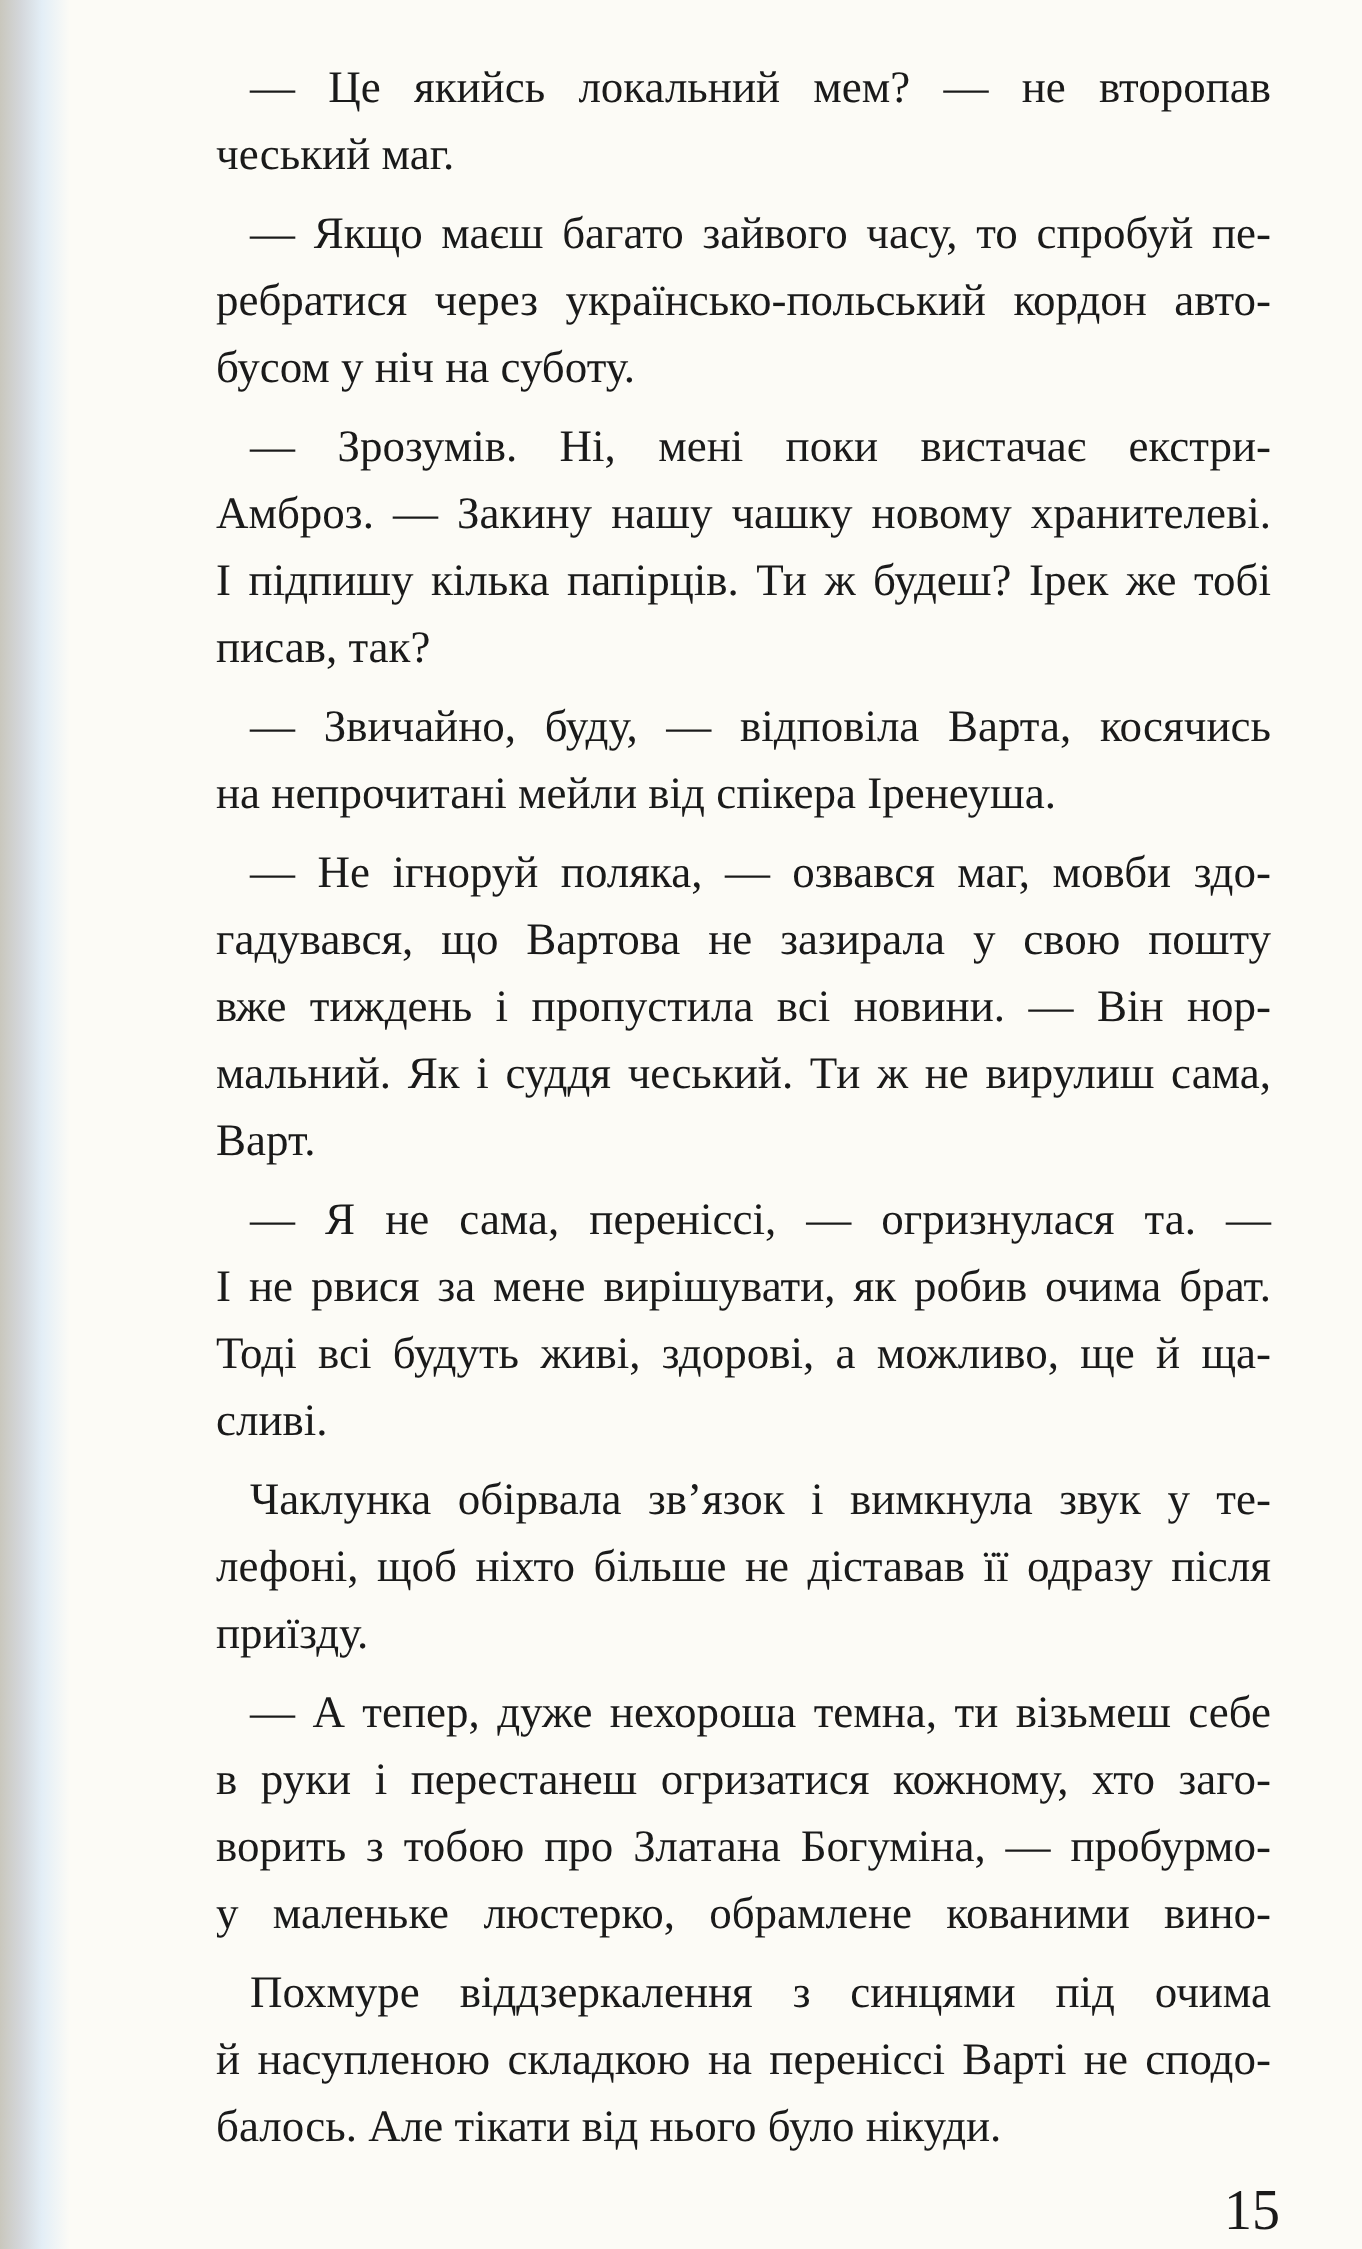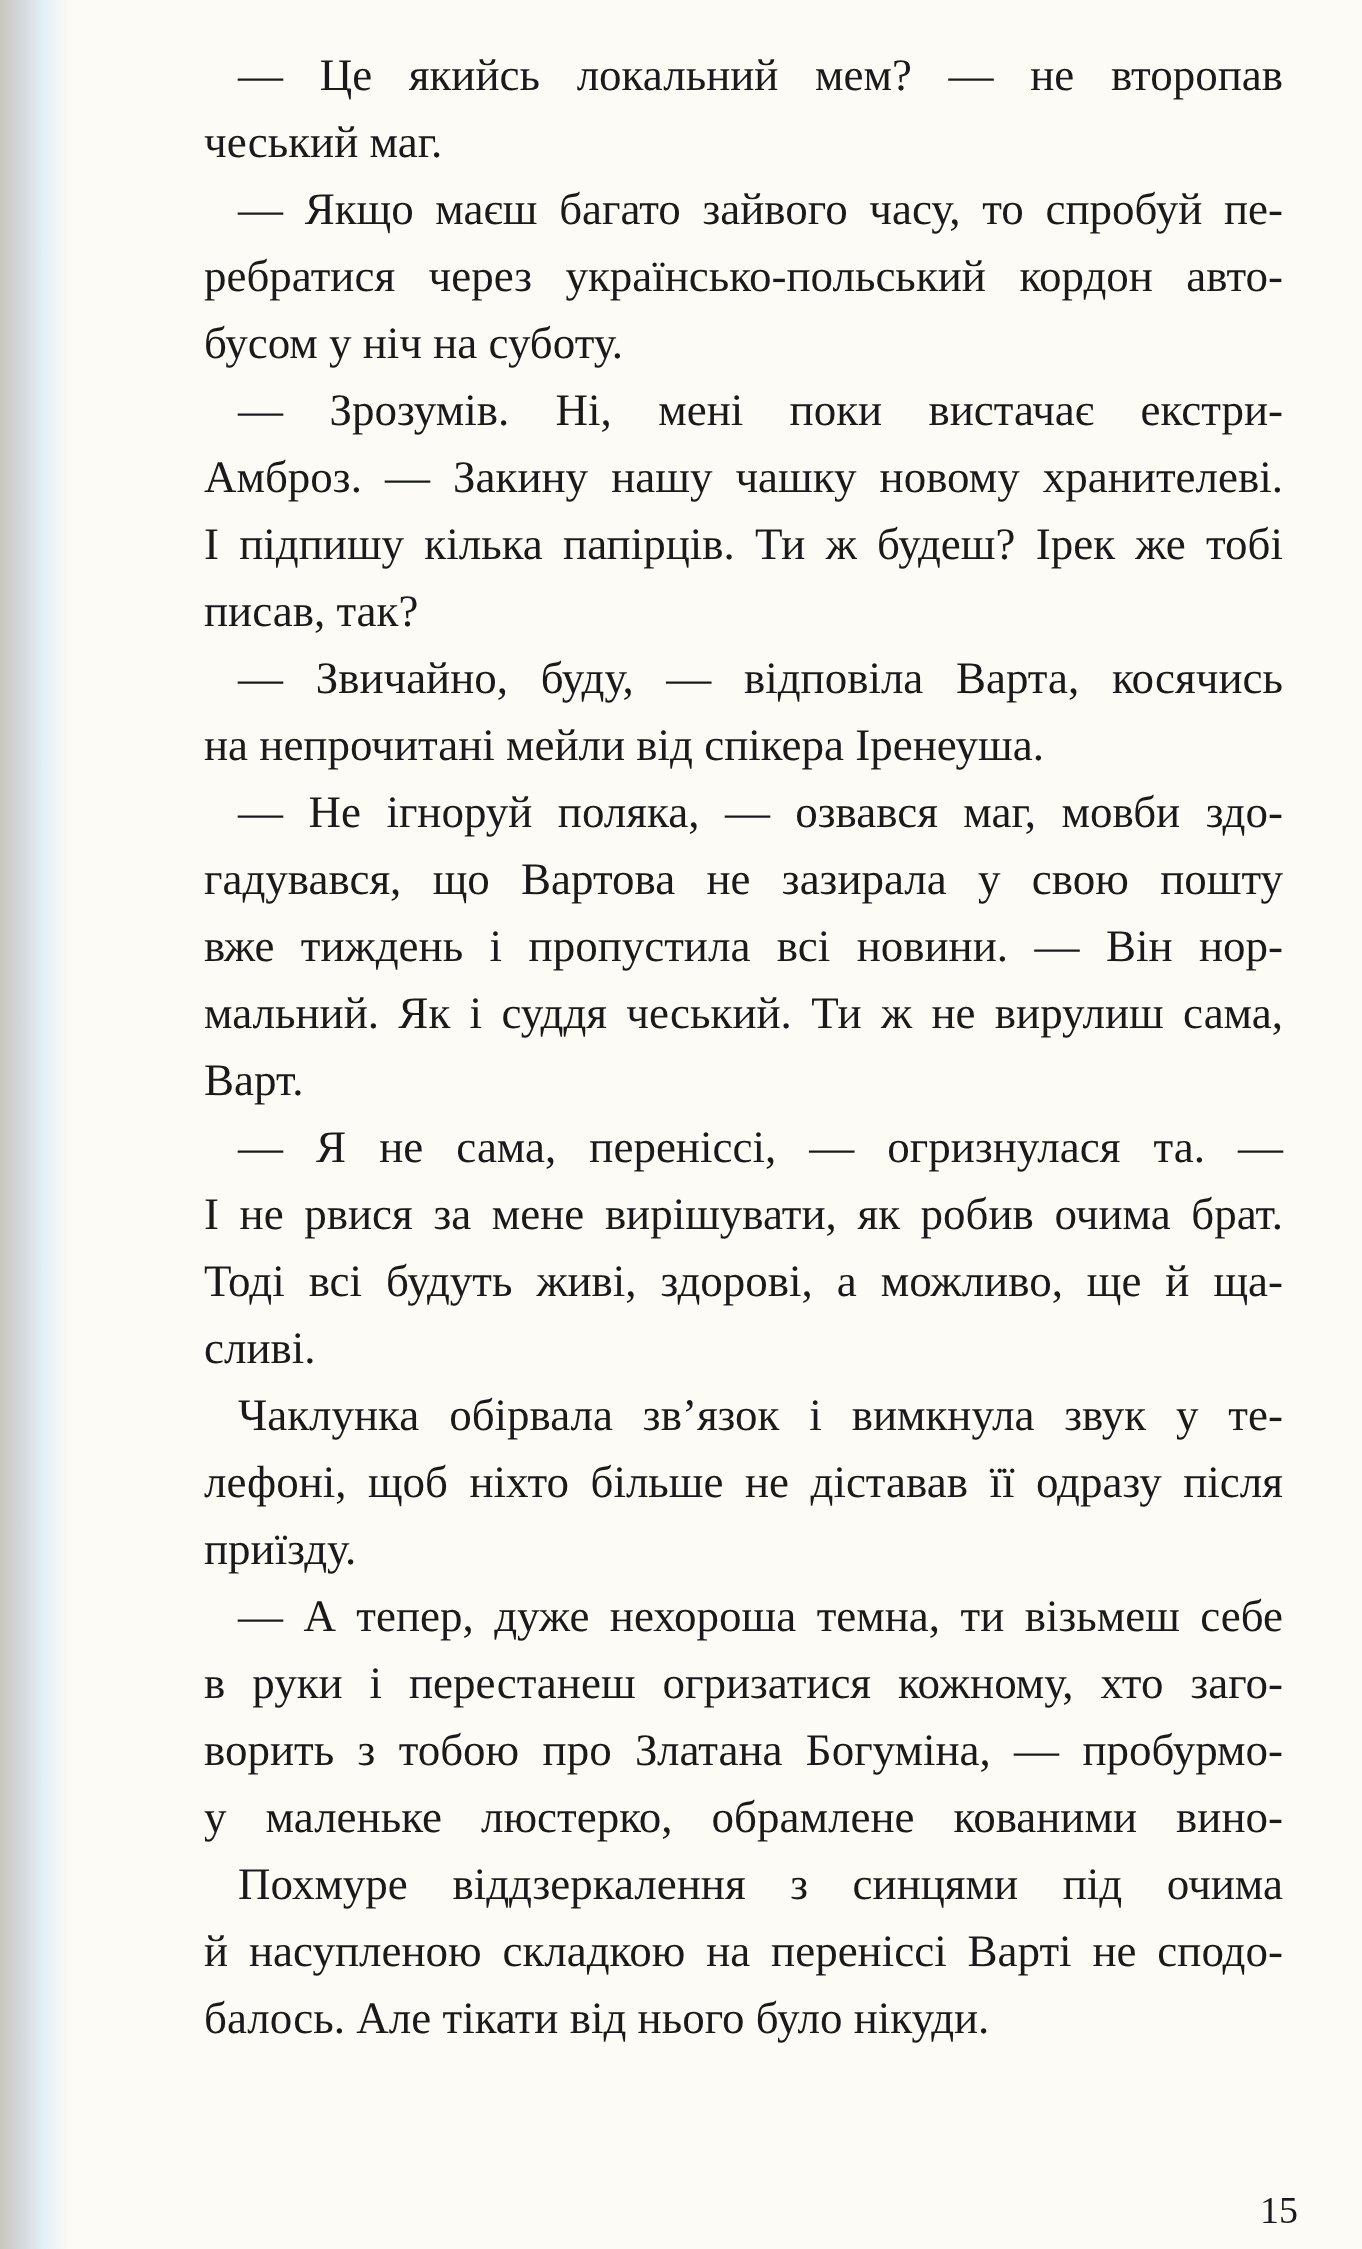"— Це якийсь локальний мем?" .para { margin: 0 -> 12px }
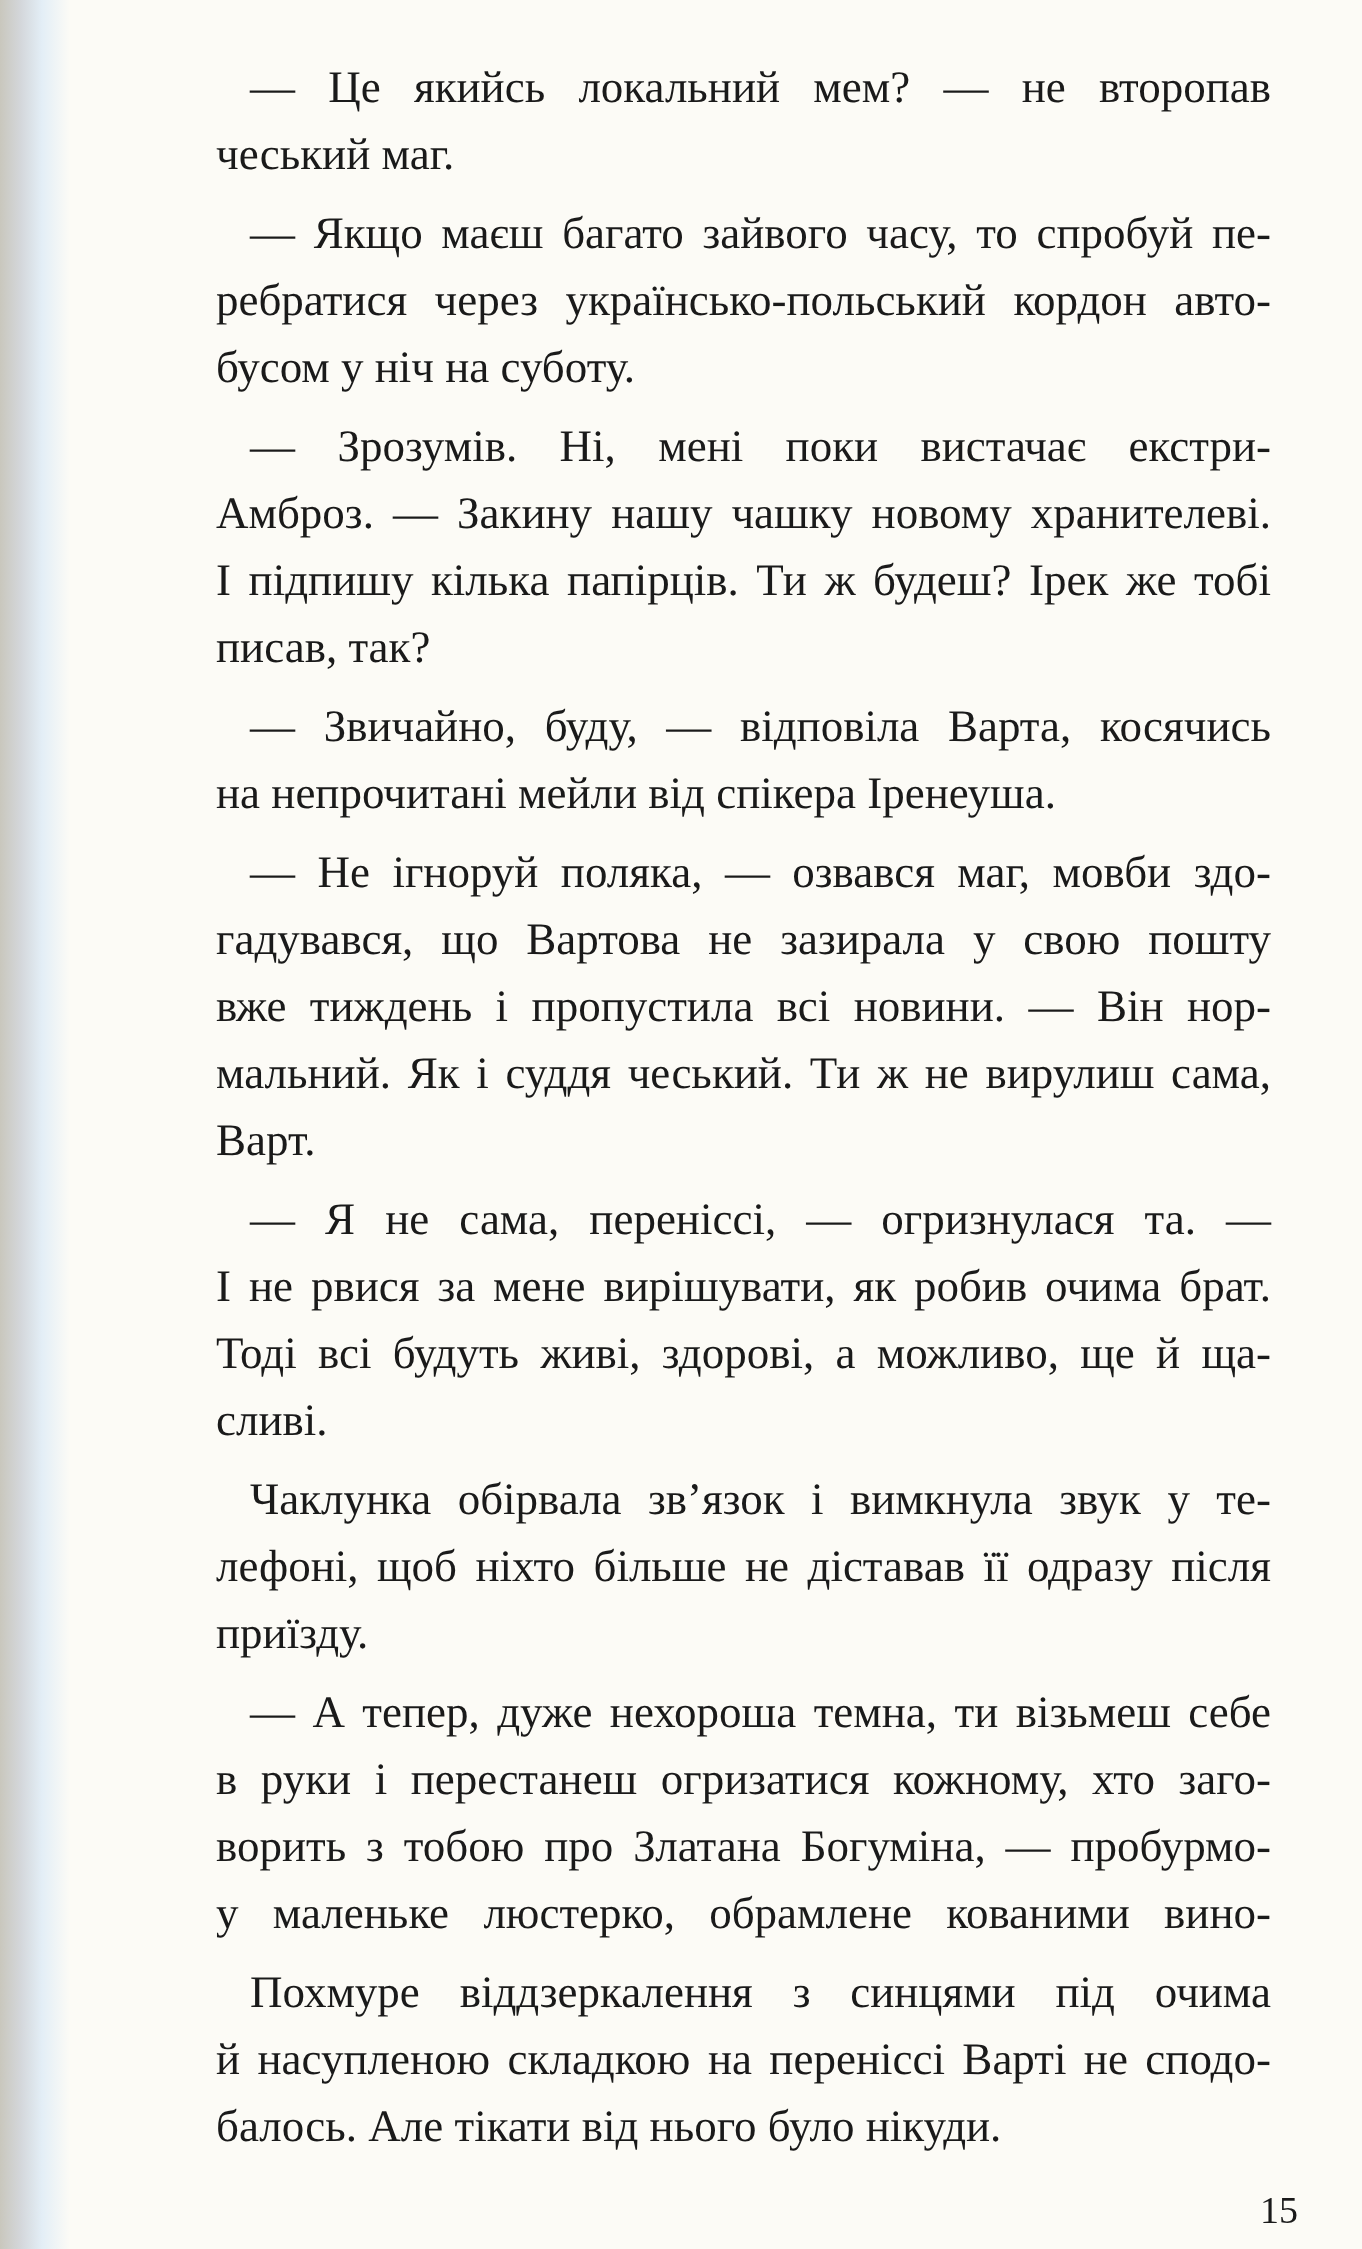"15" .page-number { font-size: 38px -> 56px; right: 64px -> 82px }
